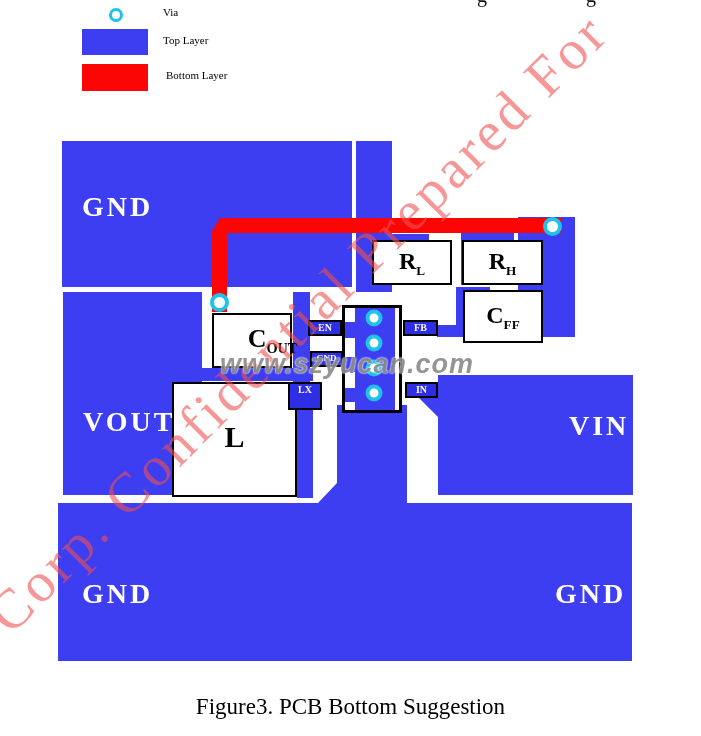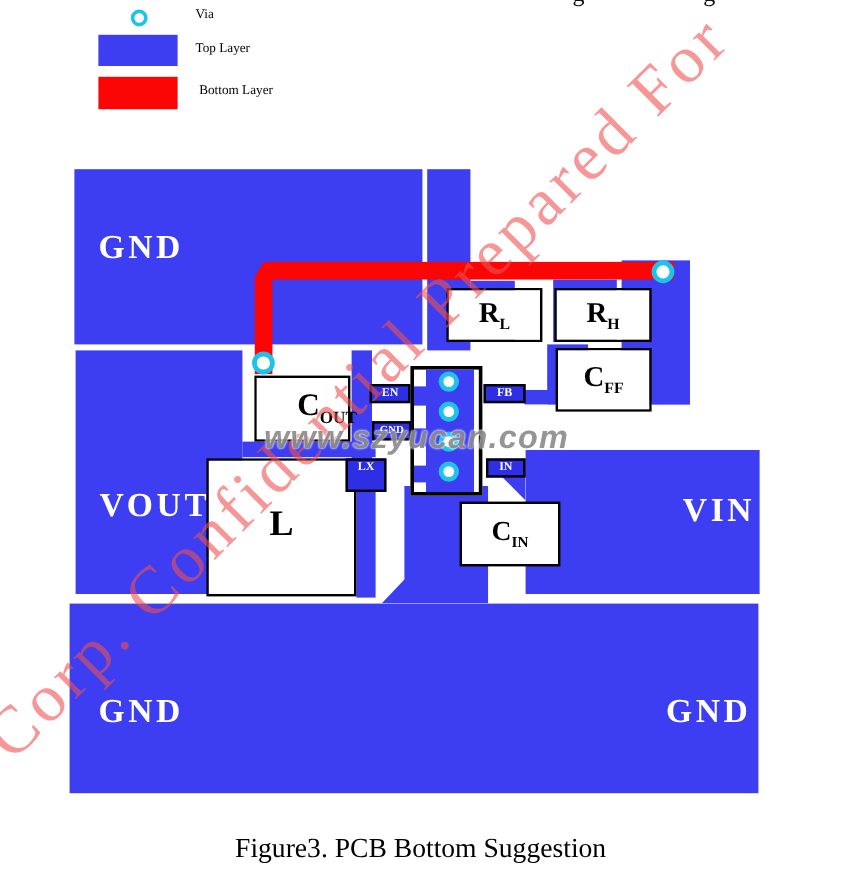"CIN" div.abs { html: <div> <div></div> <div> <span> <span>C</span><sub>IN</sub> </span> </div> <div></div> </div> -> none }
